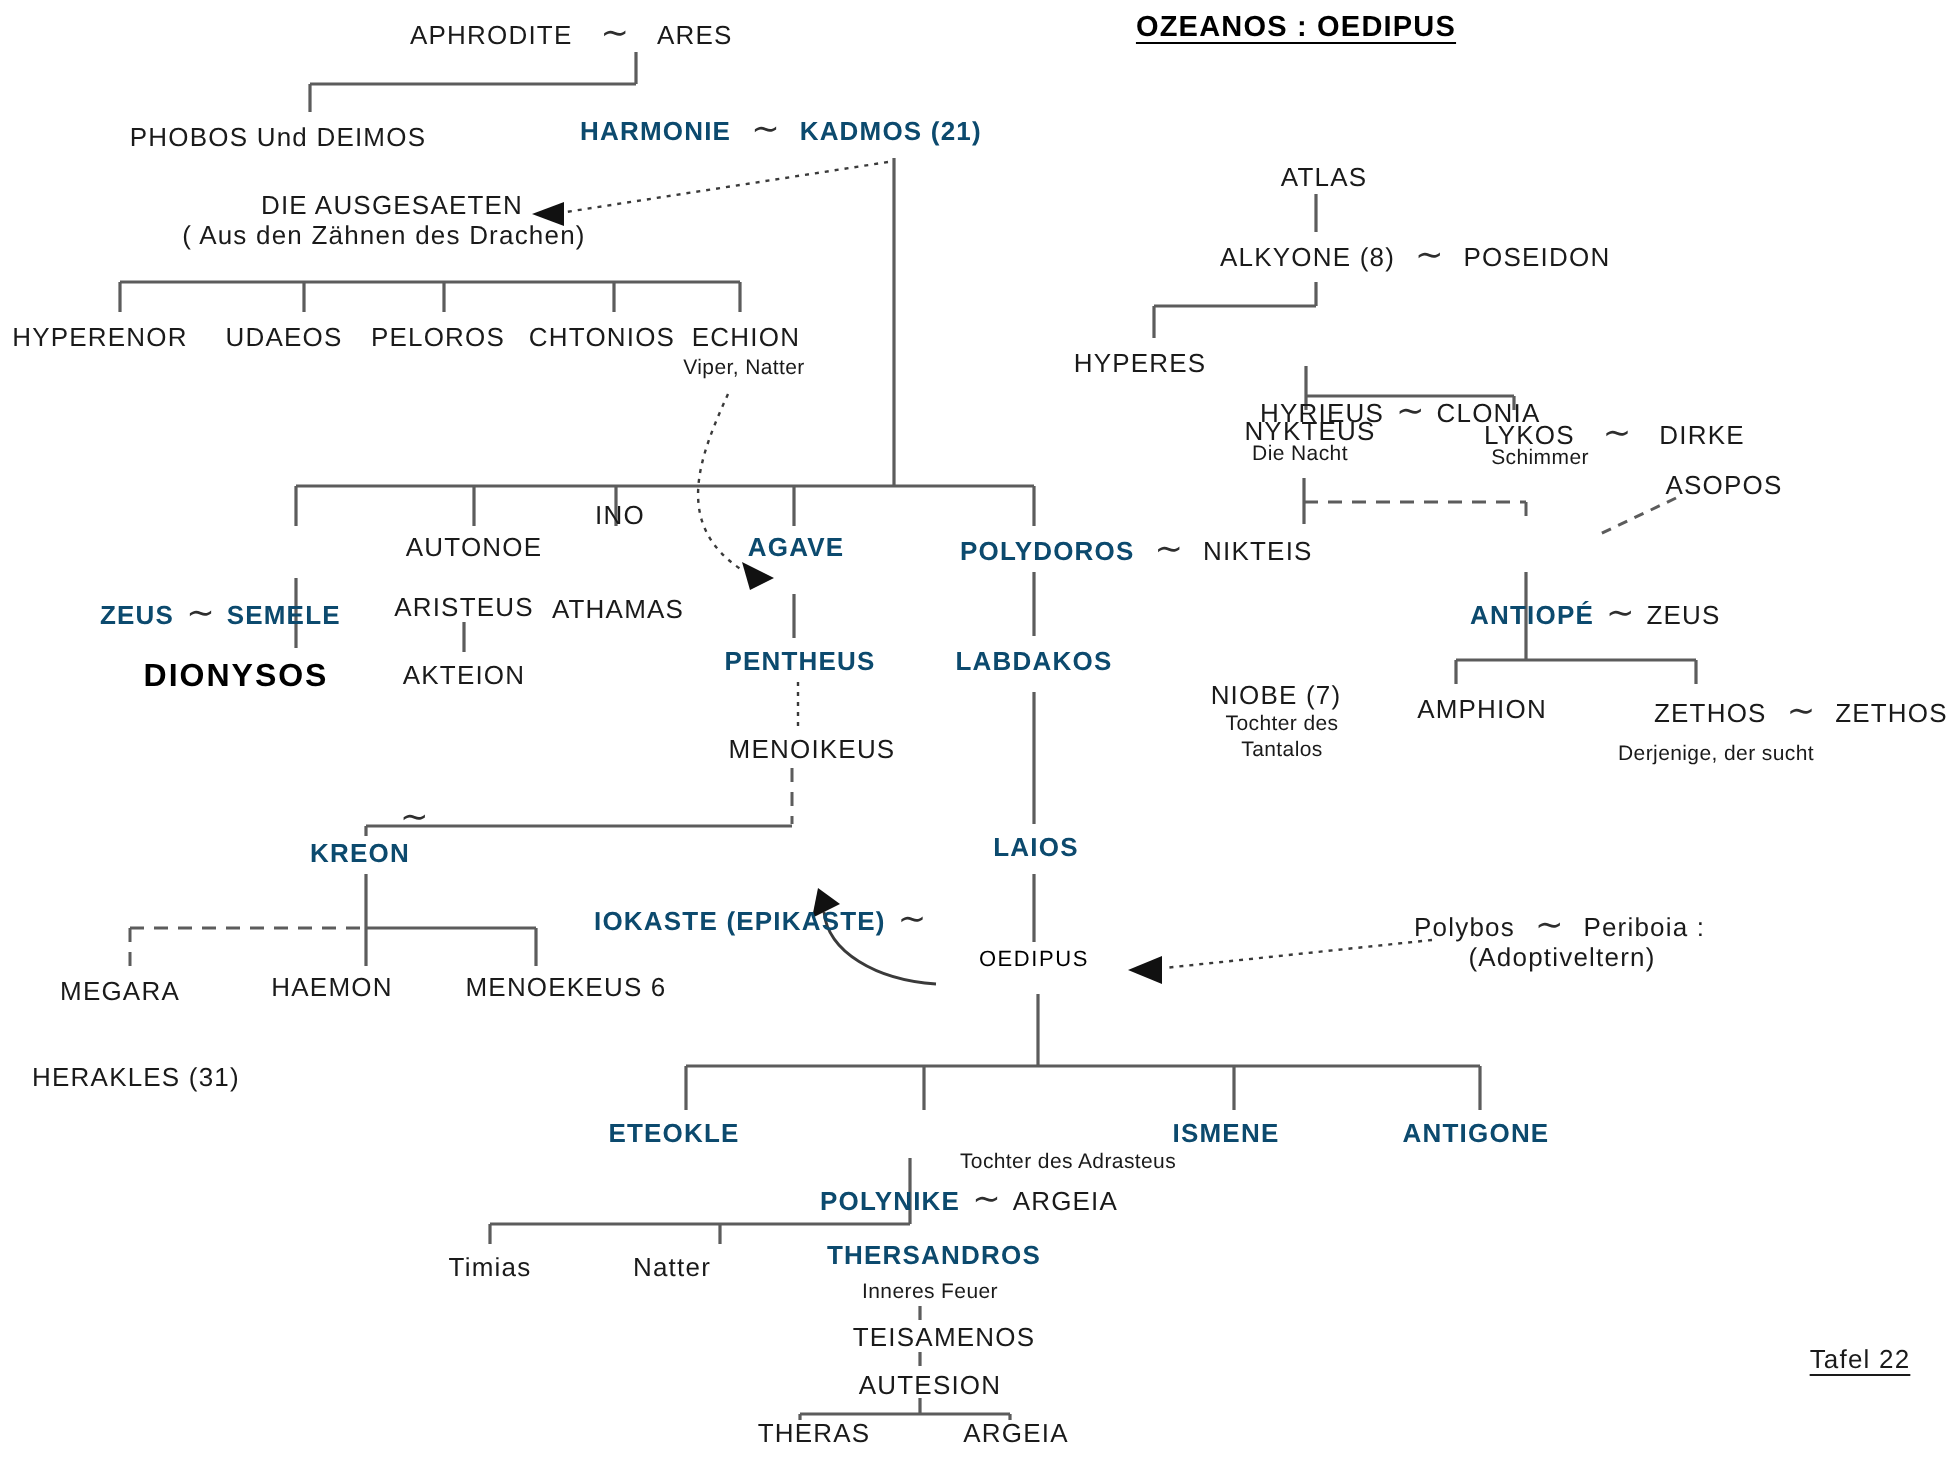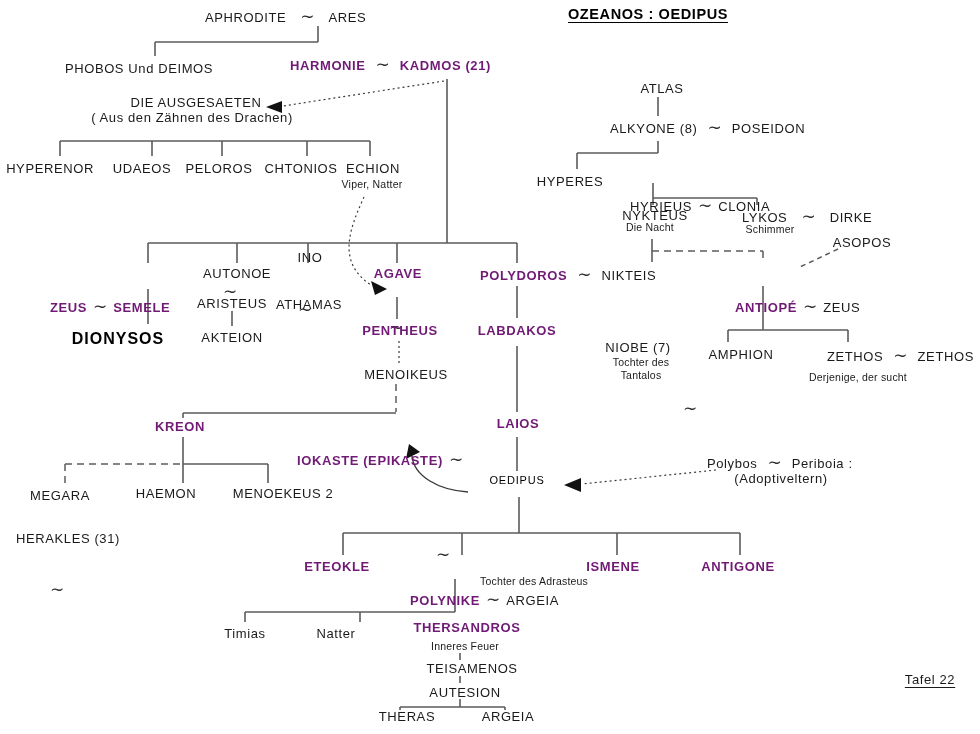"OZEANOS : OEDIPUS" .c { text-align: center -> none }
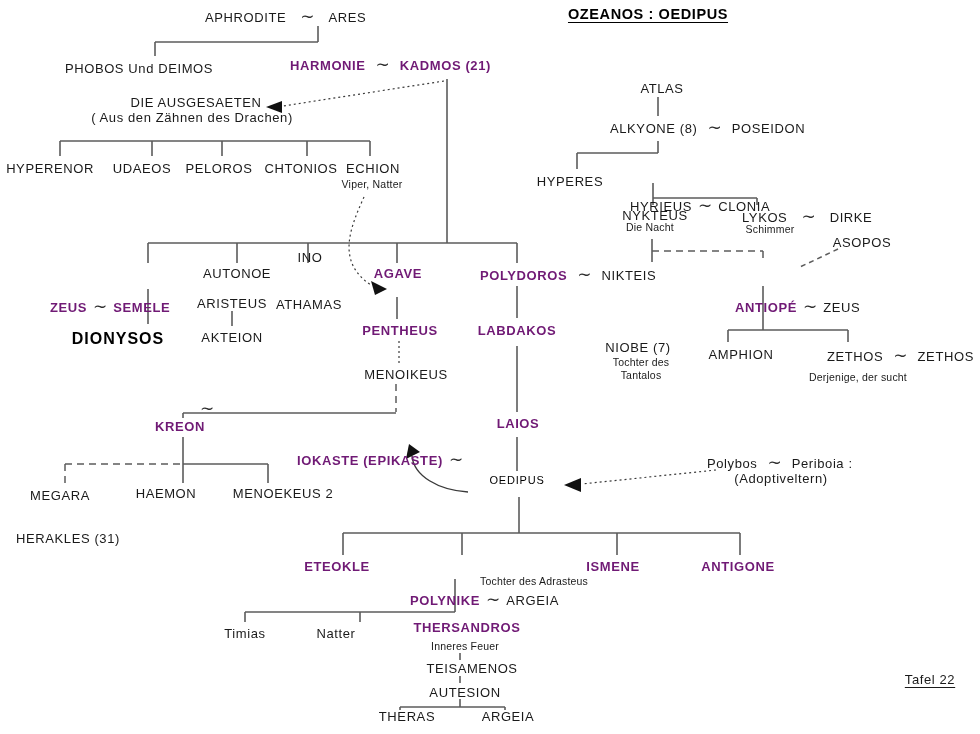"HARMONIE" .b { color: #701a75 -> #0c4a6e }
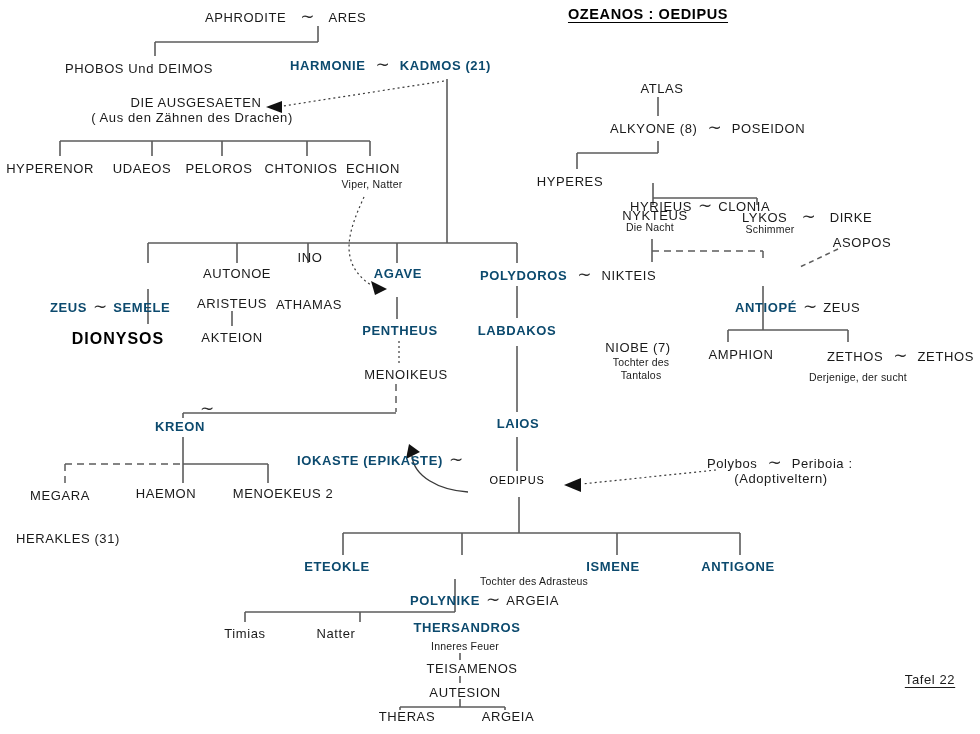"MENOEKEUS 2" div.lbl { text: 2 -> 6 }
